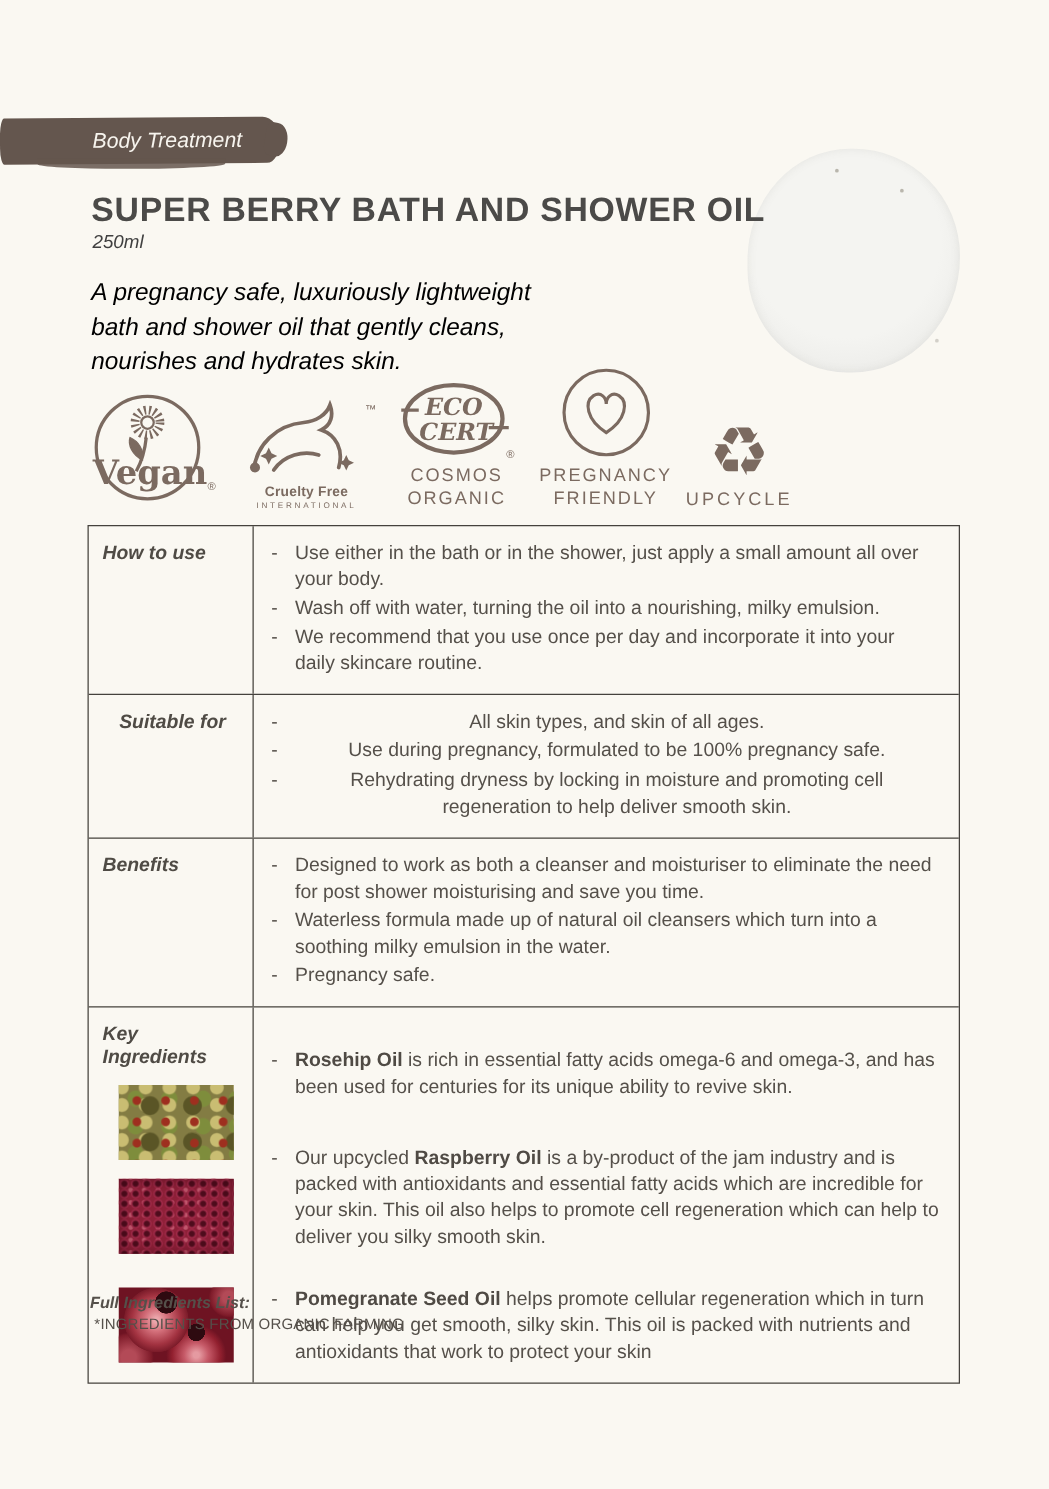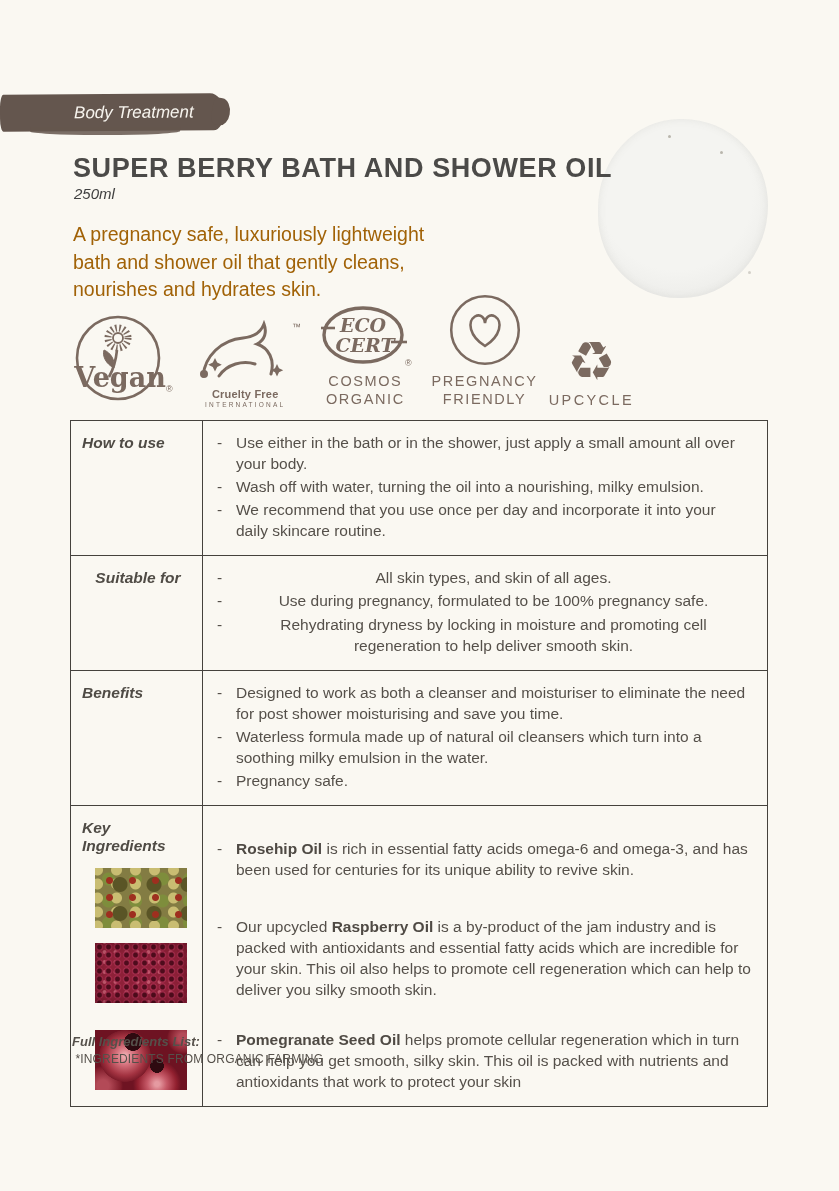"A pregnancy safe, luxuriously" .desc { color: #a16207 -> #000000; font-style: none -> italic }
